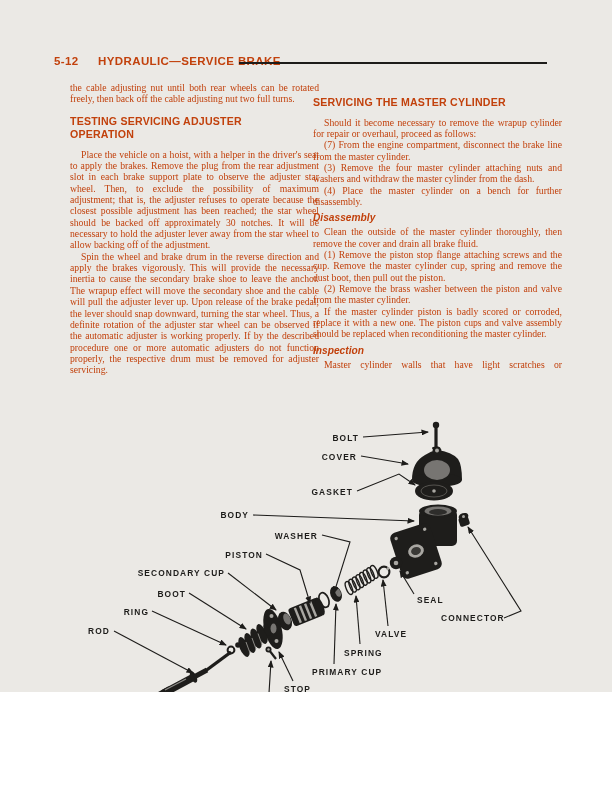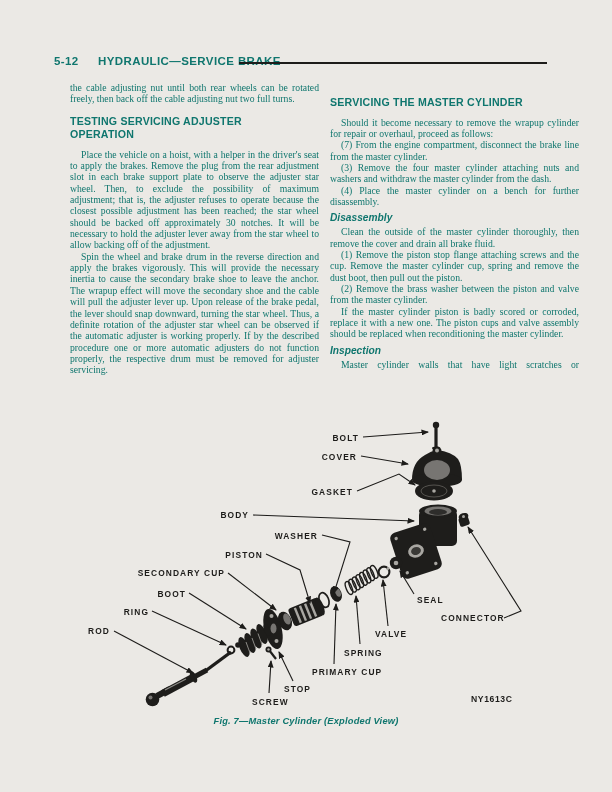"5-12" .page { color: #0f766e -> #c2410c; height: 792px -> 692px }
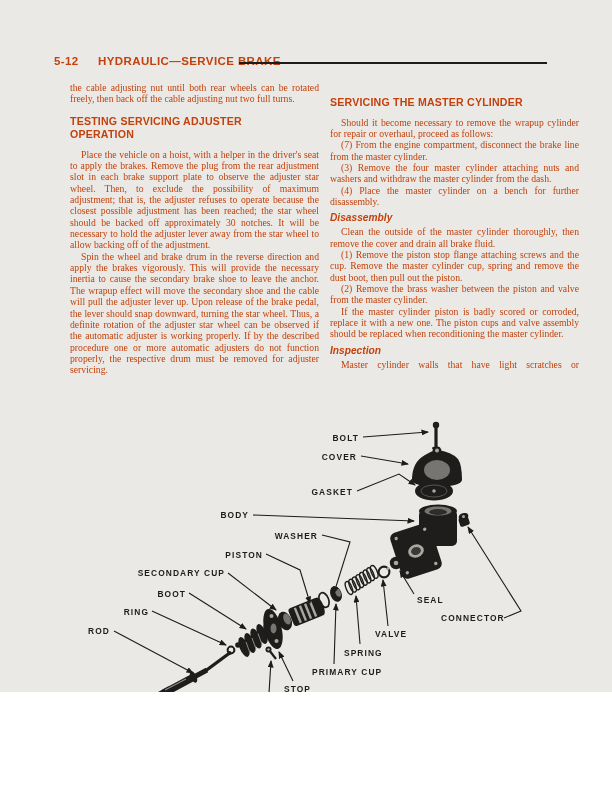"SERVICING THE MASTER CYLINDER" .col-right { left: 330px -> 313px }
